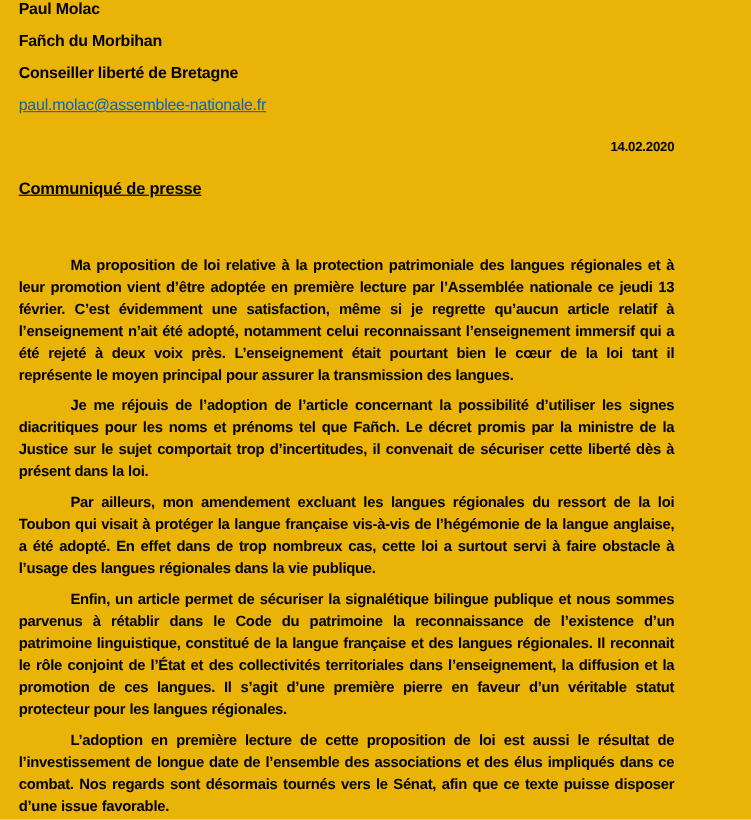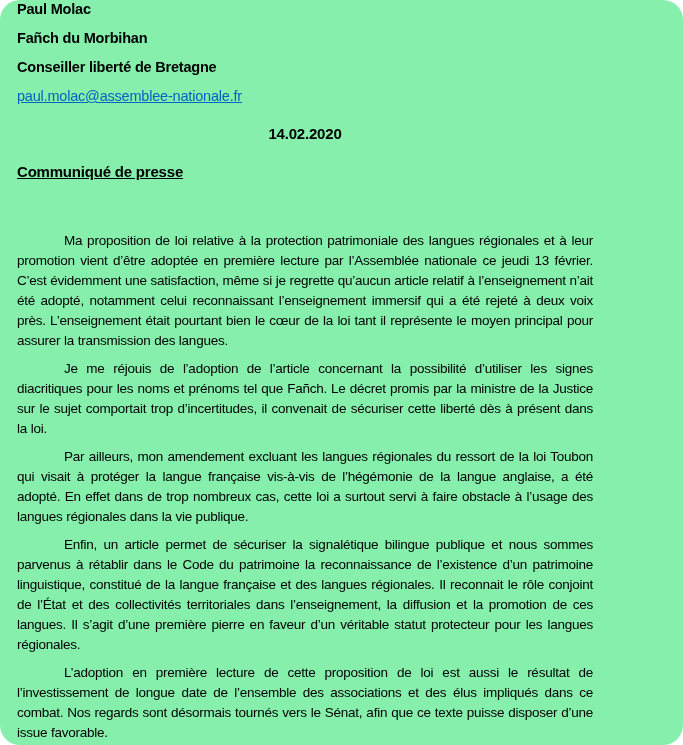"Paul Molac" .page { background: #86efac -> #eab308; border-radius: 20px -> none; padding: 2px 90px 0 17px -> 2px 70px 0 17px }
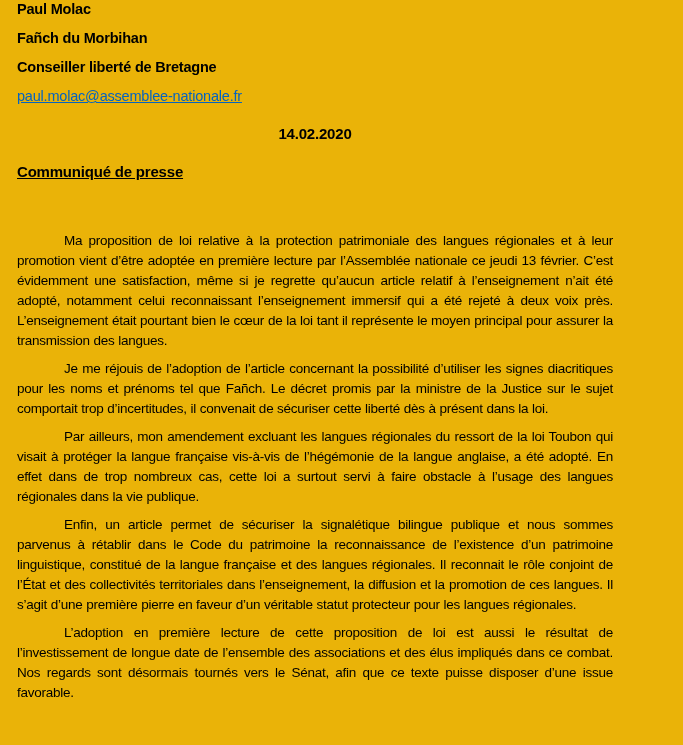"14.02.2020" .date-line { font-size: 15px -> 12px; text-align: center -> right }
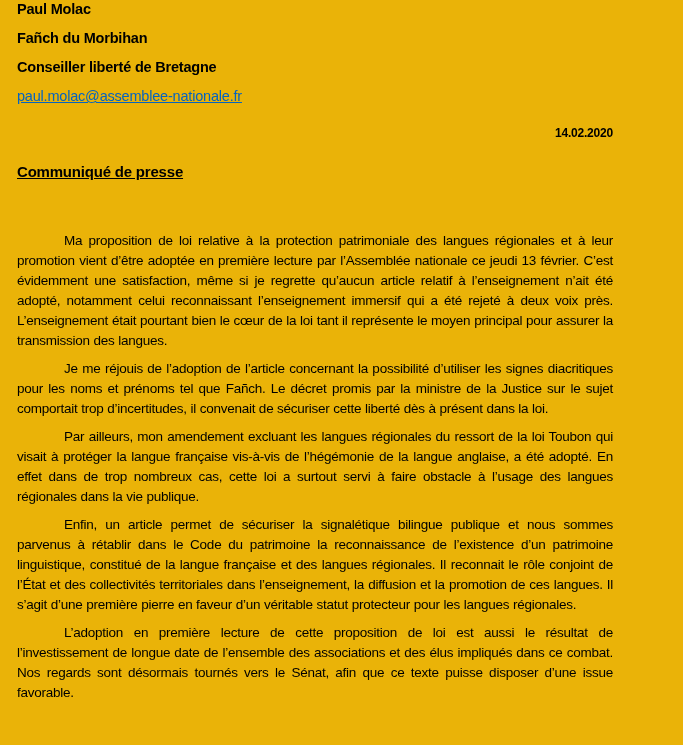"Ma proposition de loi relative" .body-text { font-weight: none -> bold }
